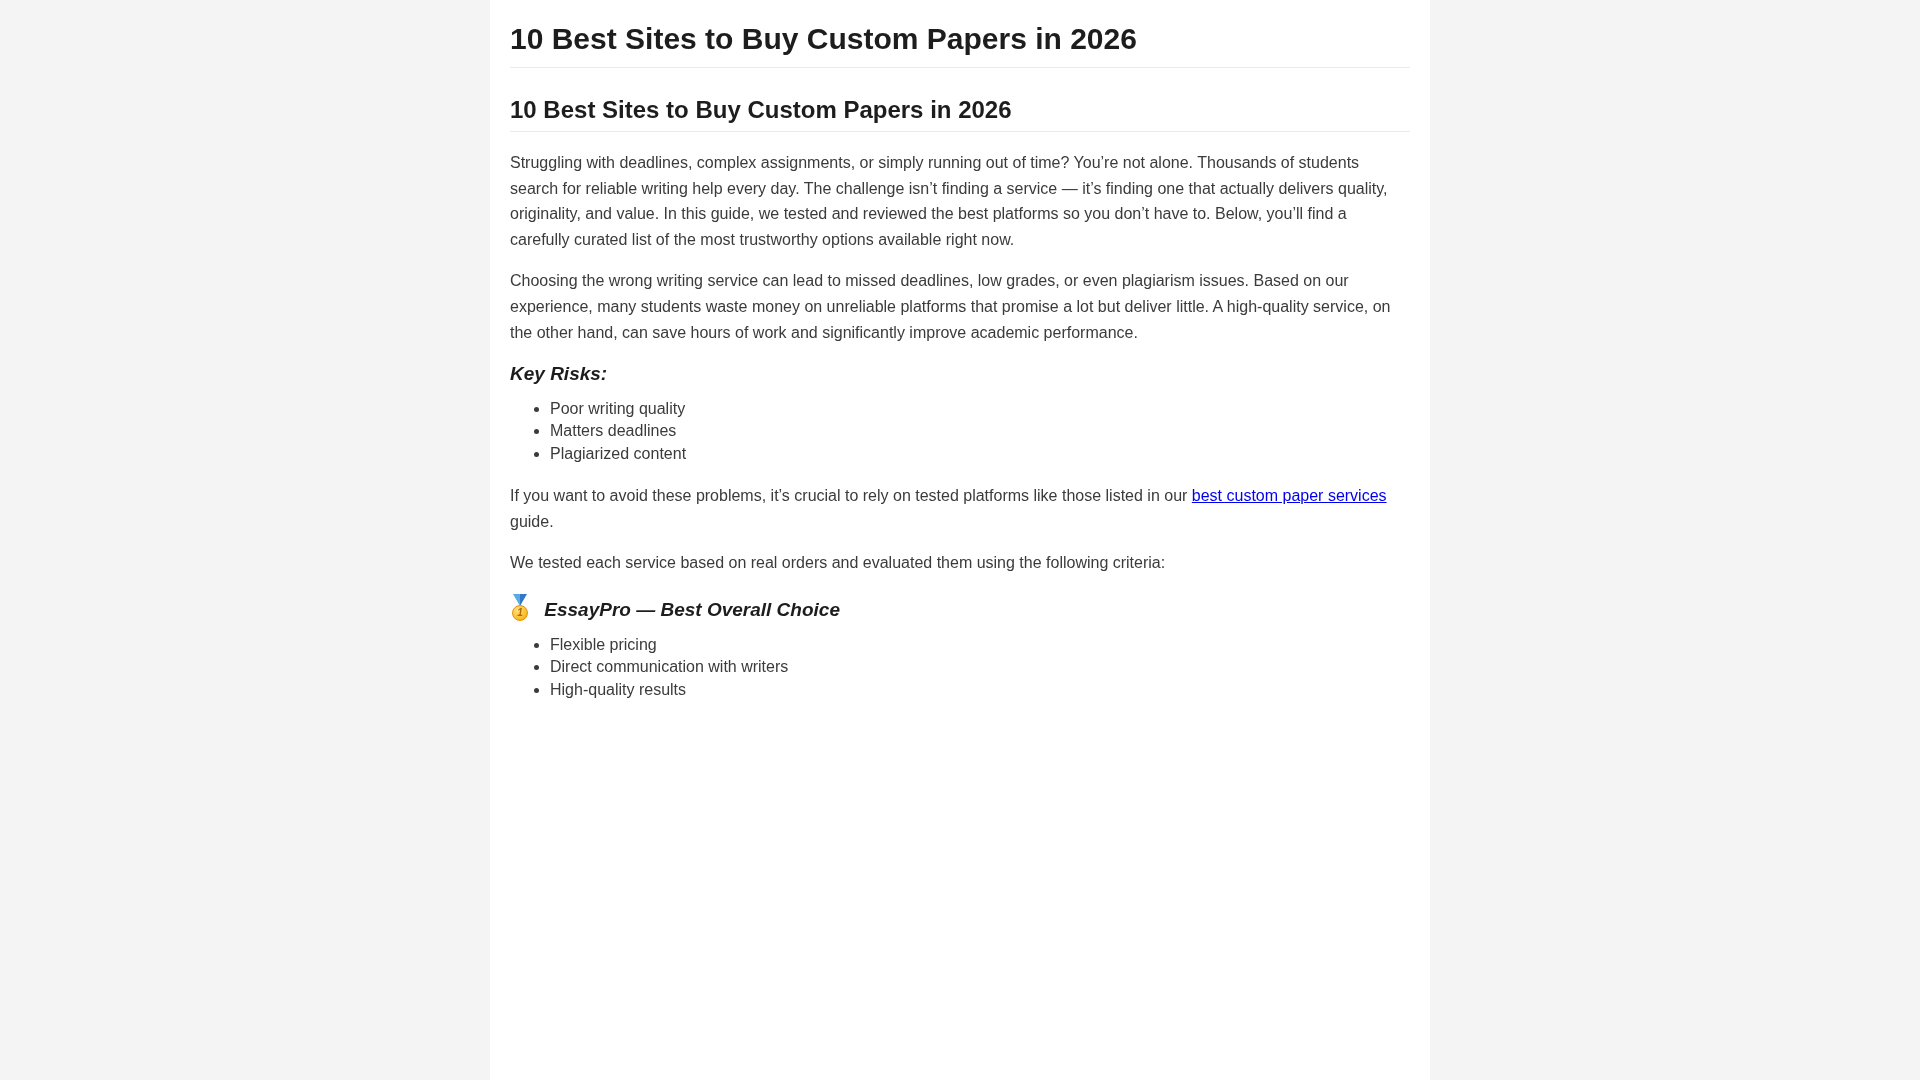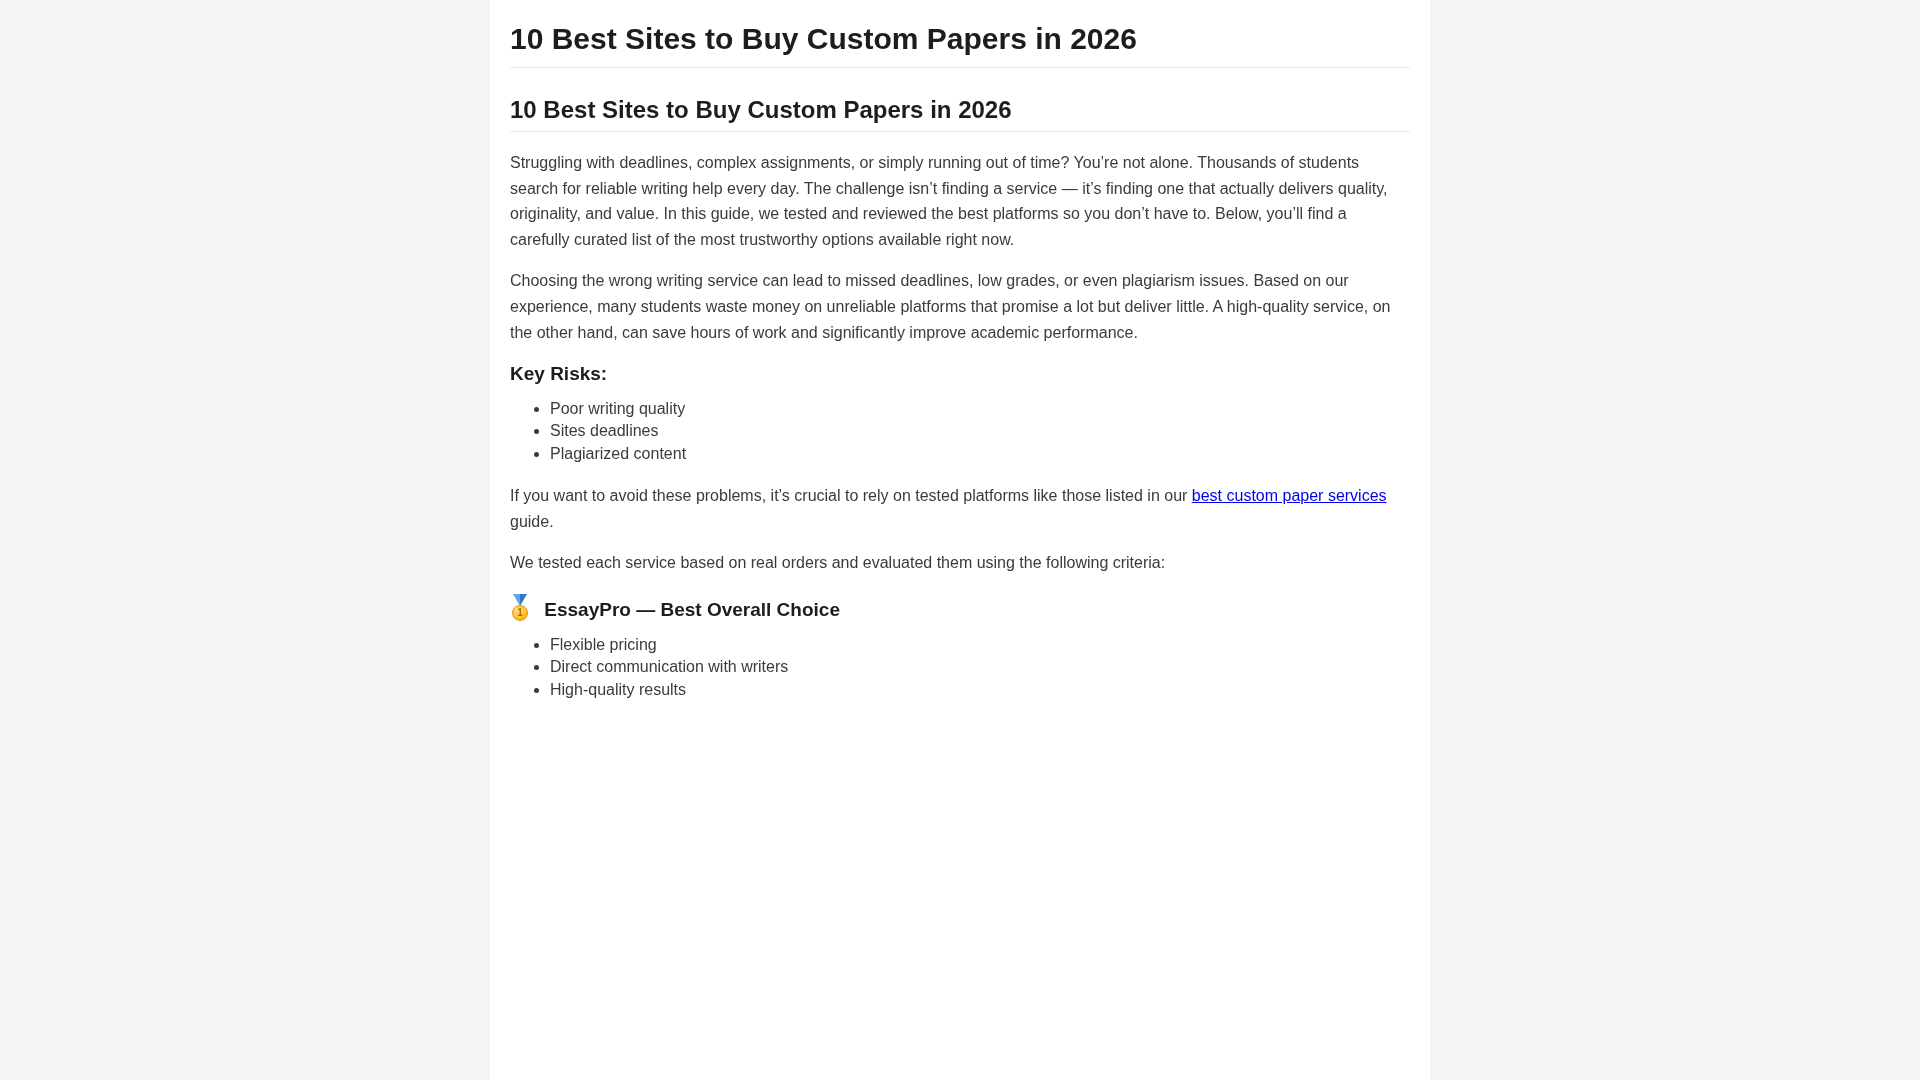"Key Risks:" h3 { font-style: none -> italic }
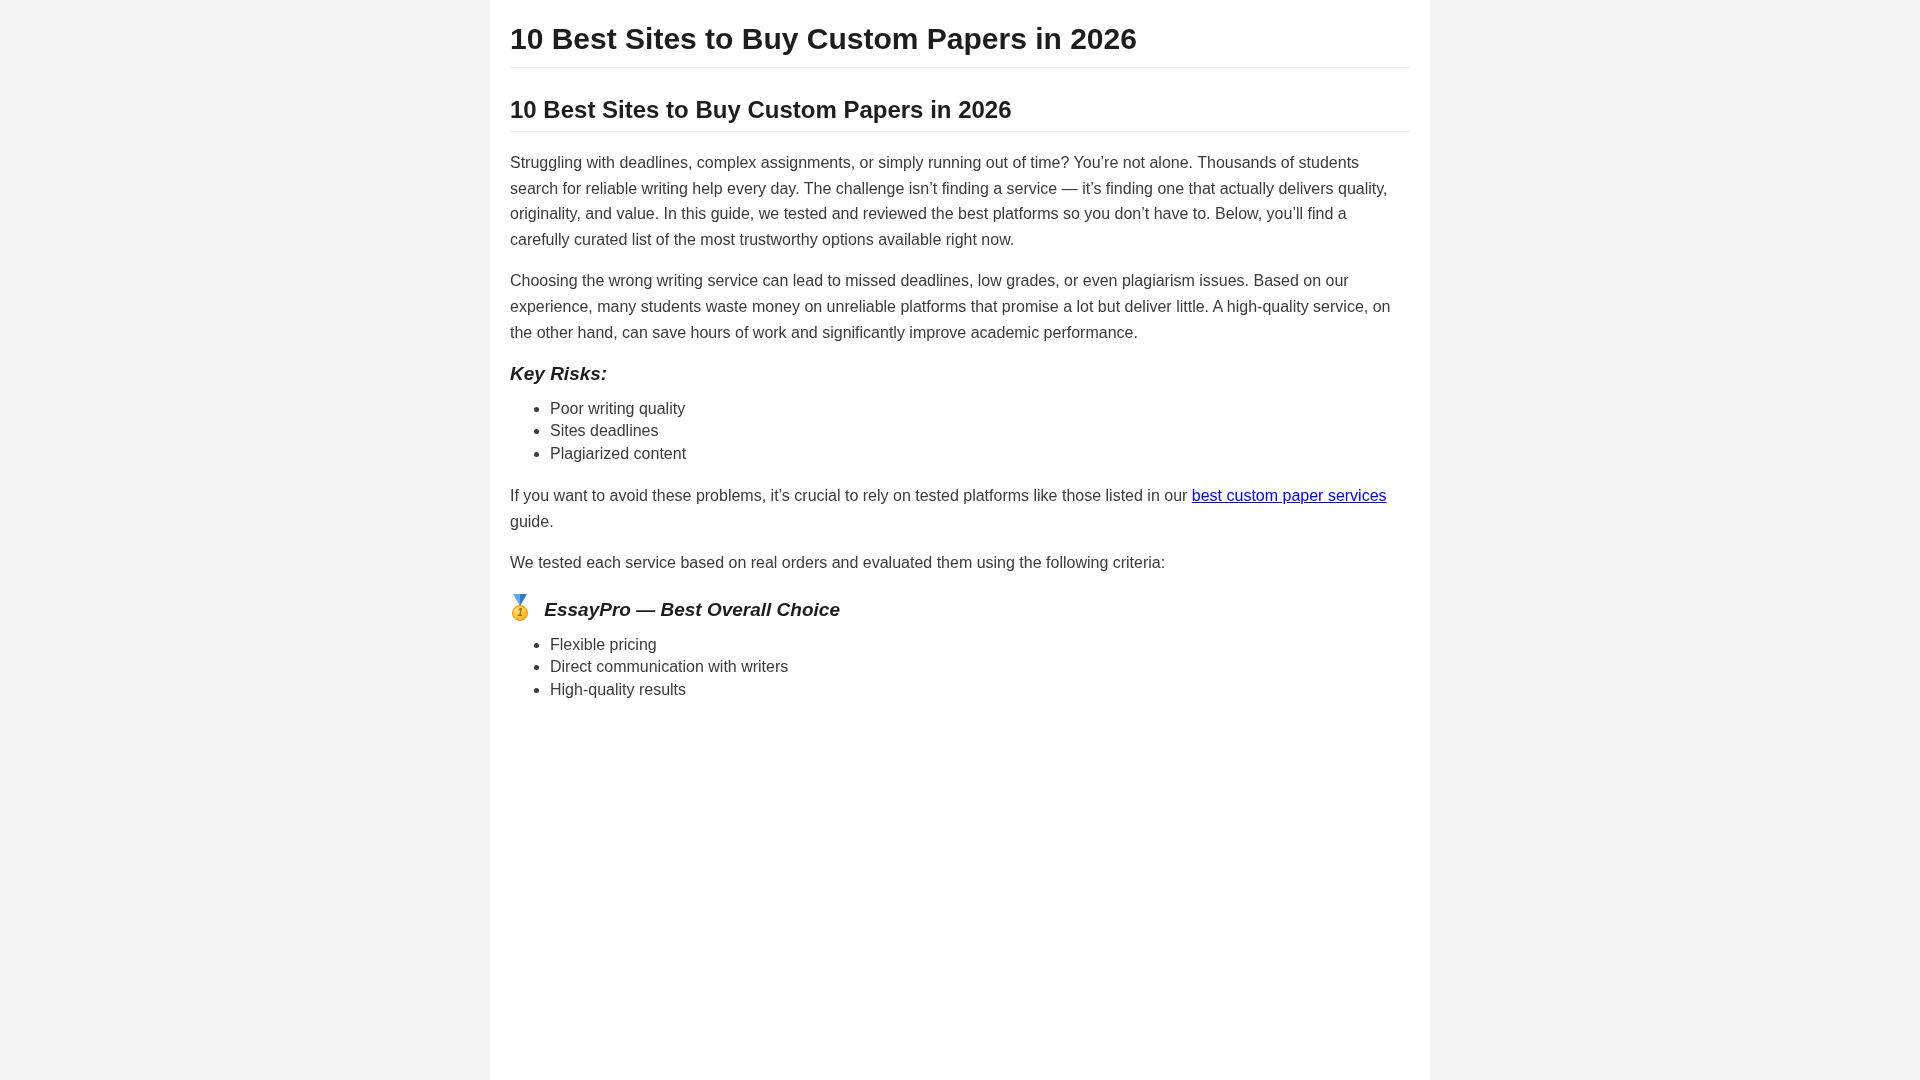"Sites deadlines" li { text: Sites -> Matters }
